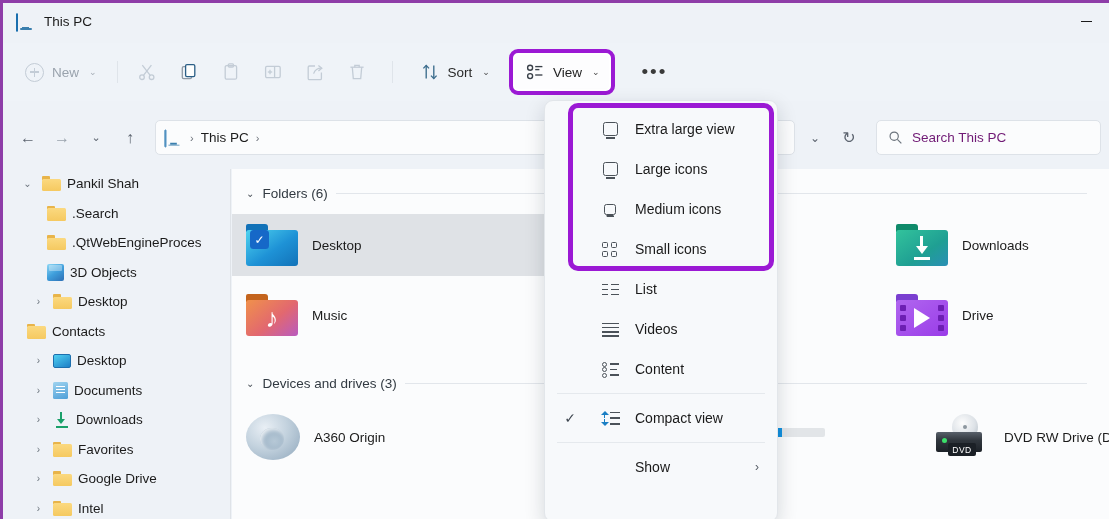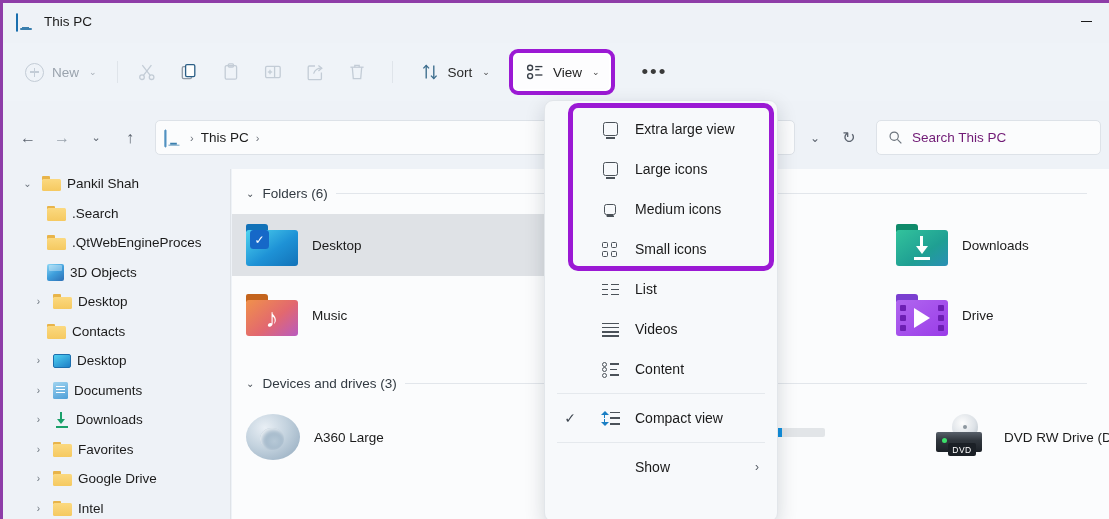"Contacts" div.tree-item { padding-left: 44px -> 24px }
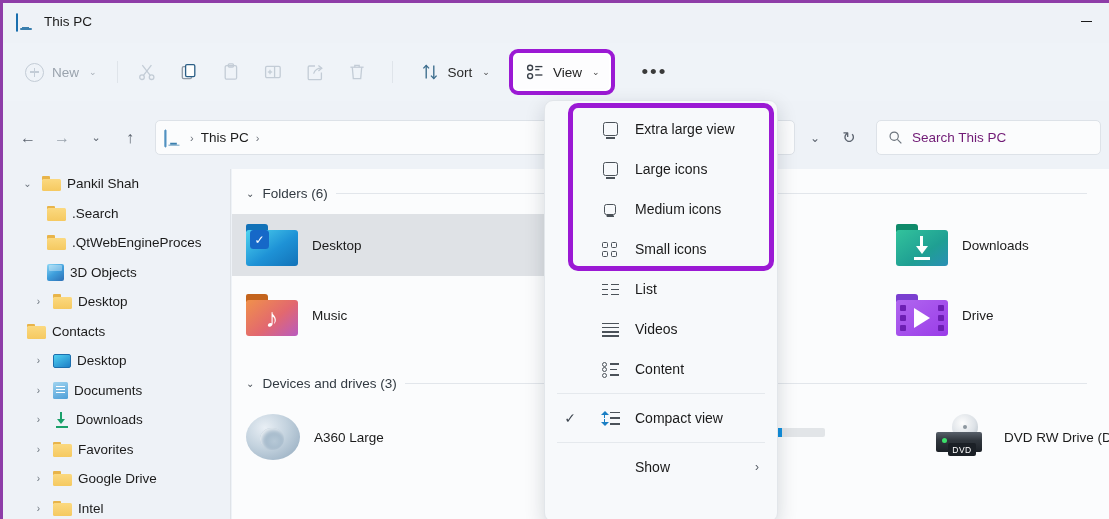"A360 Large" span.tile-label { text: Large -> Origin }
